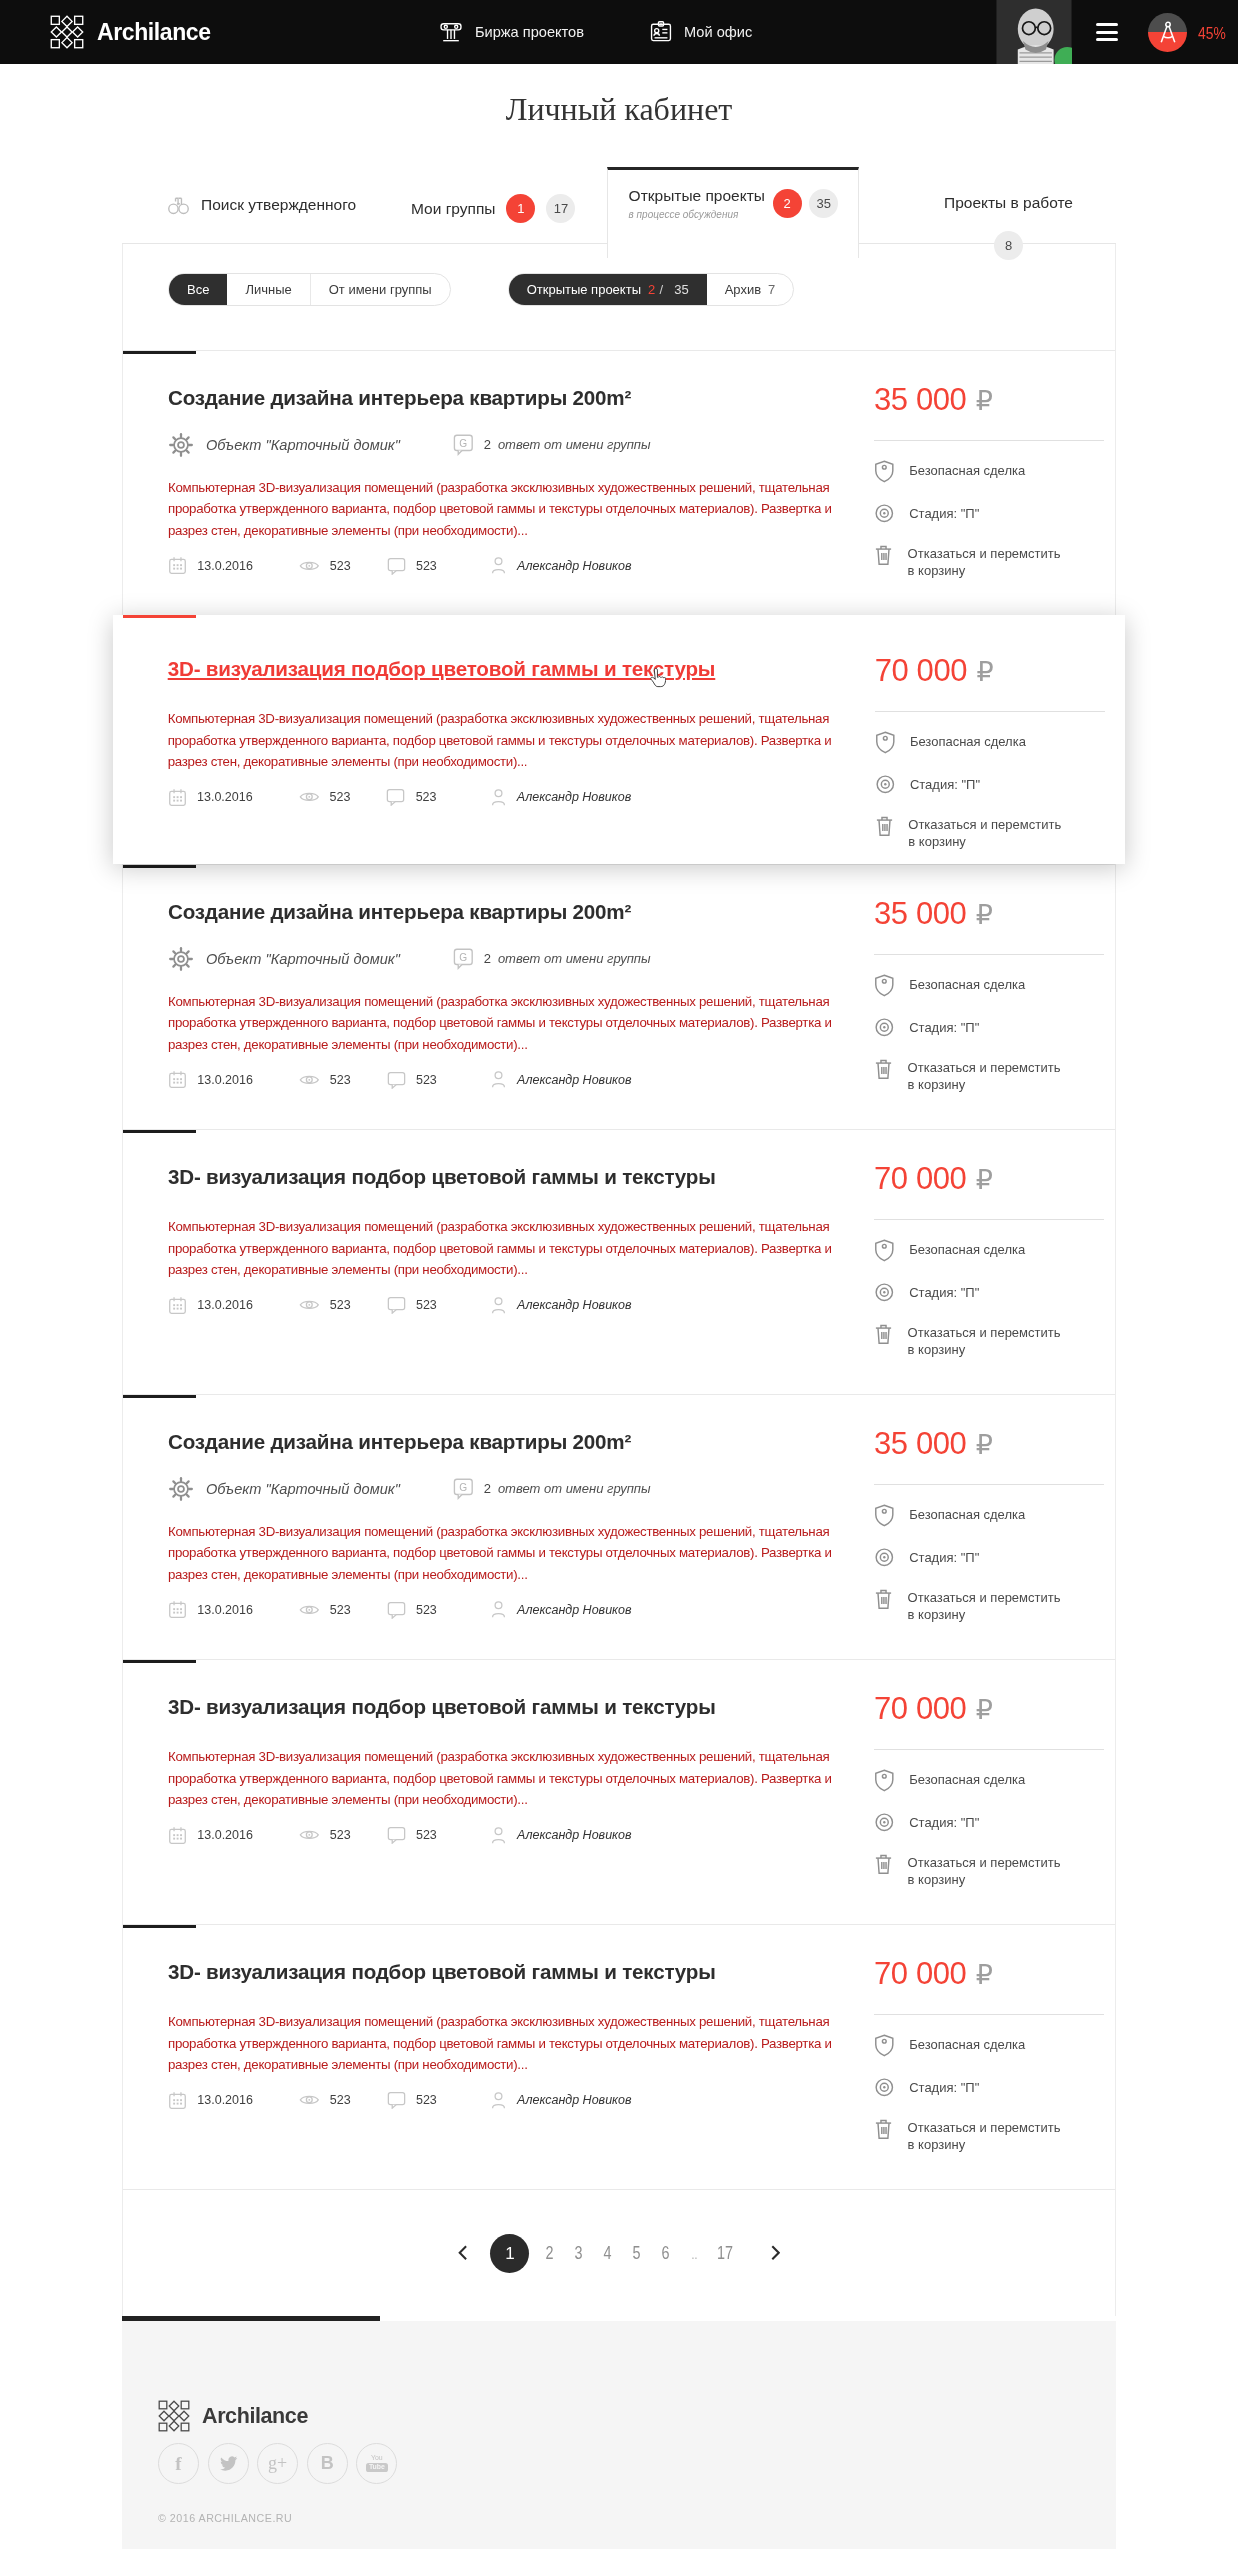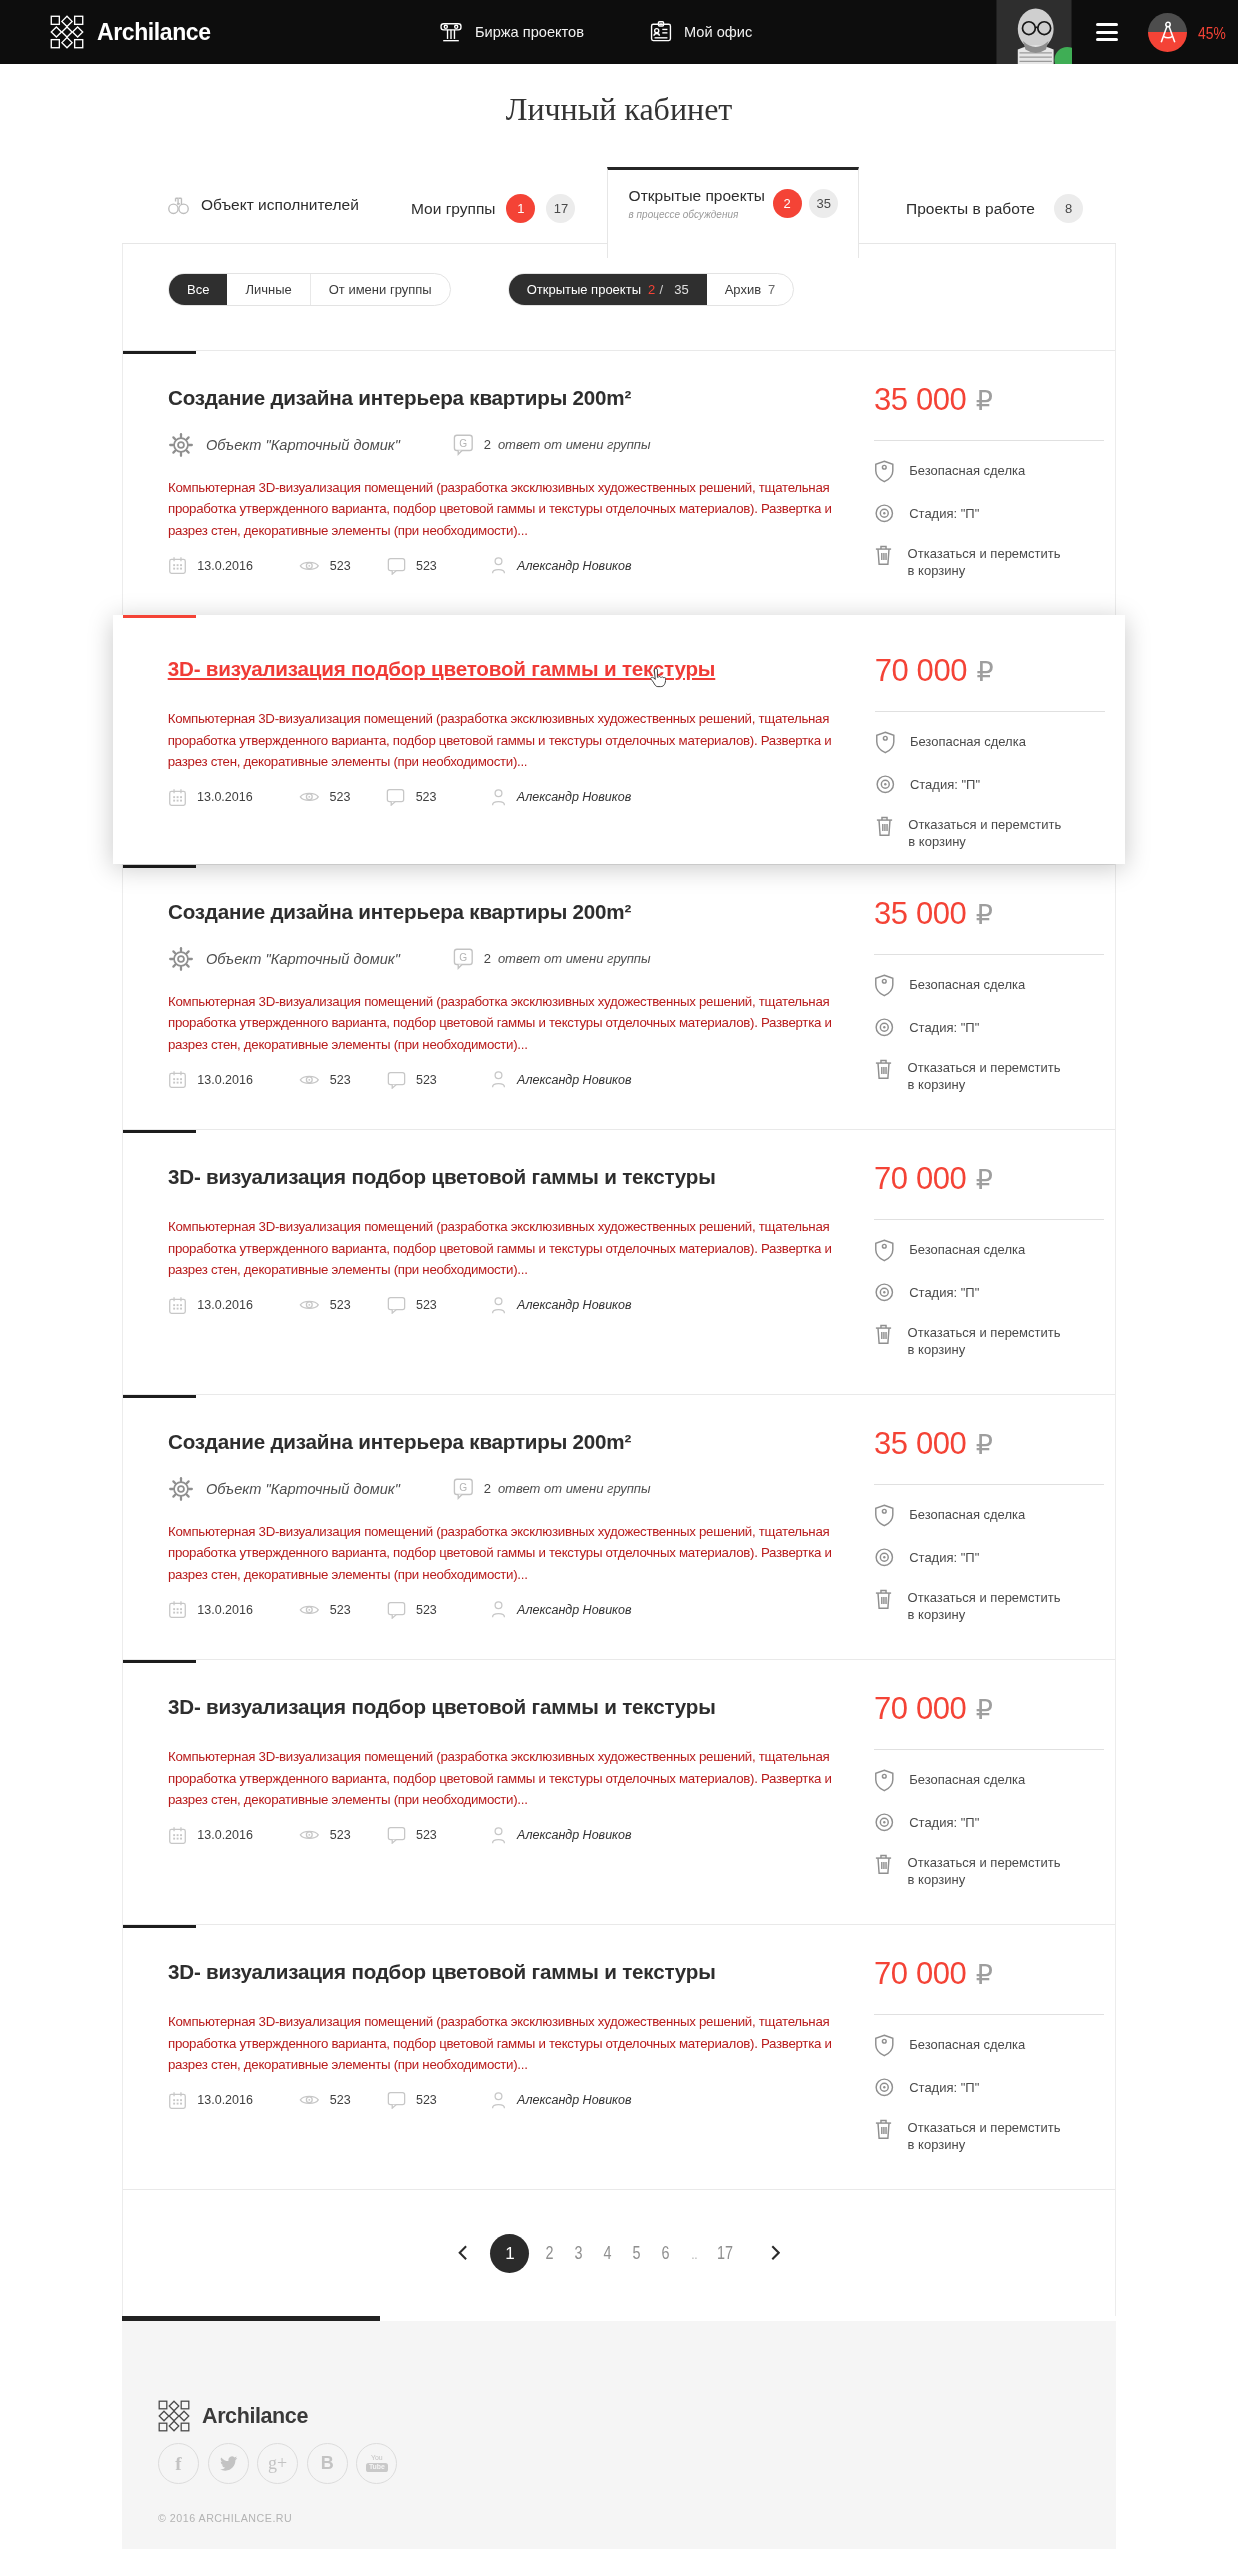"Объект исполнителей" span { text: Объект исполнителей -> Поиск утвержденного }
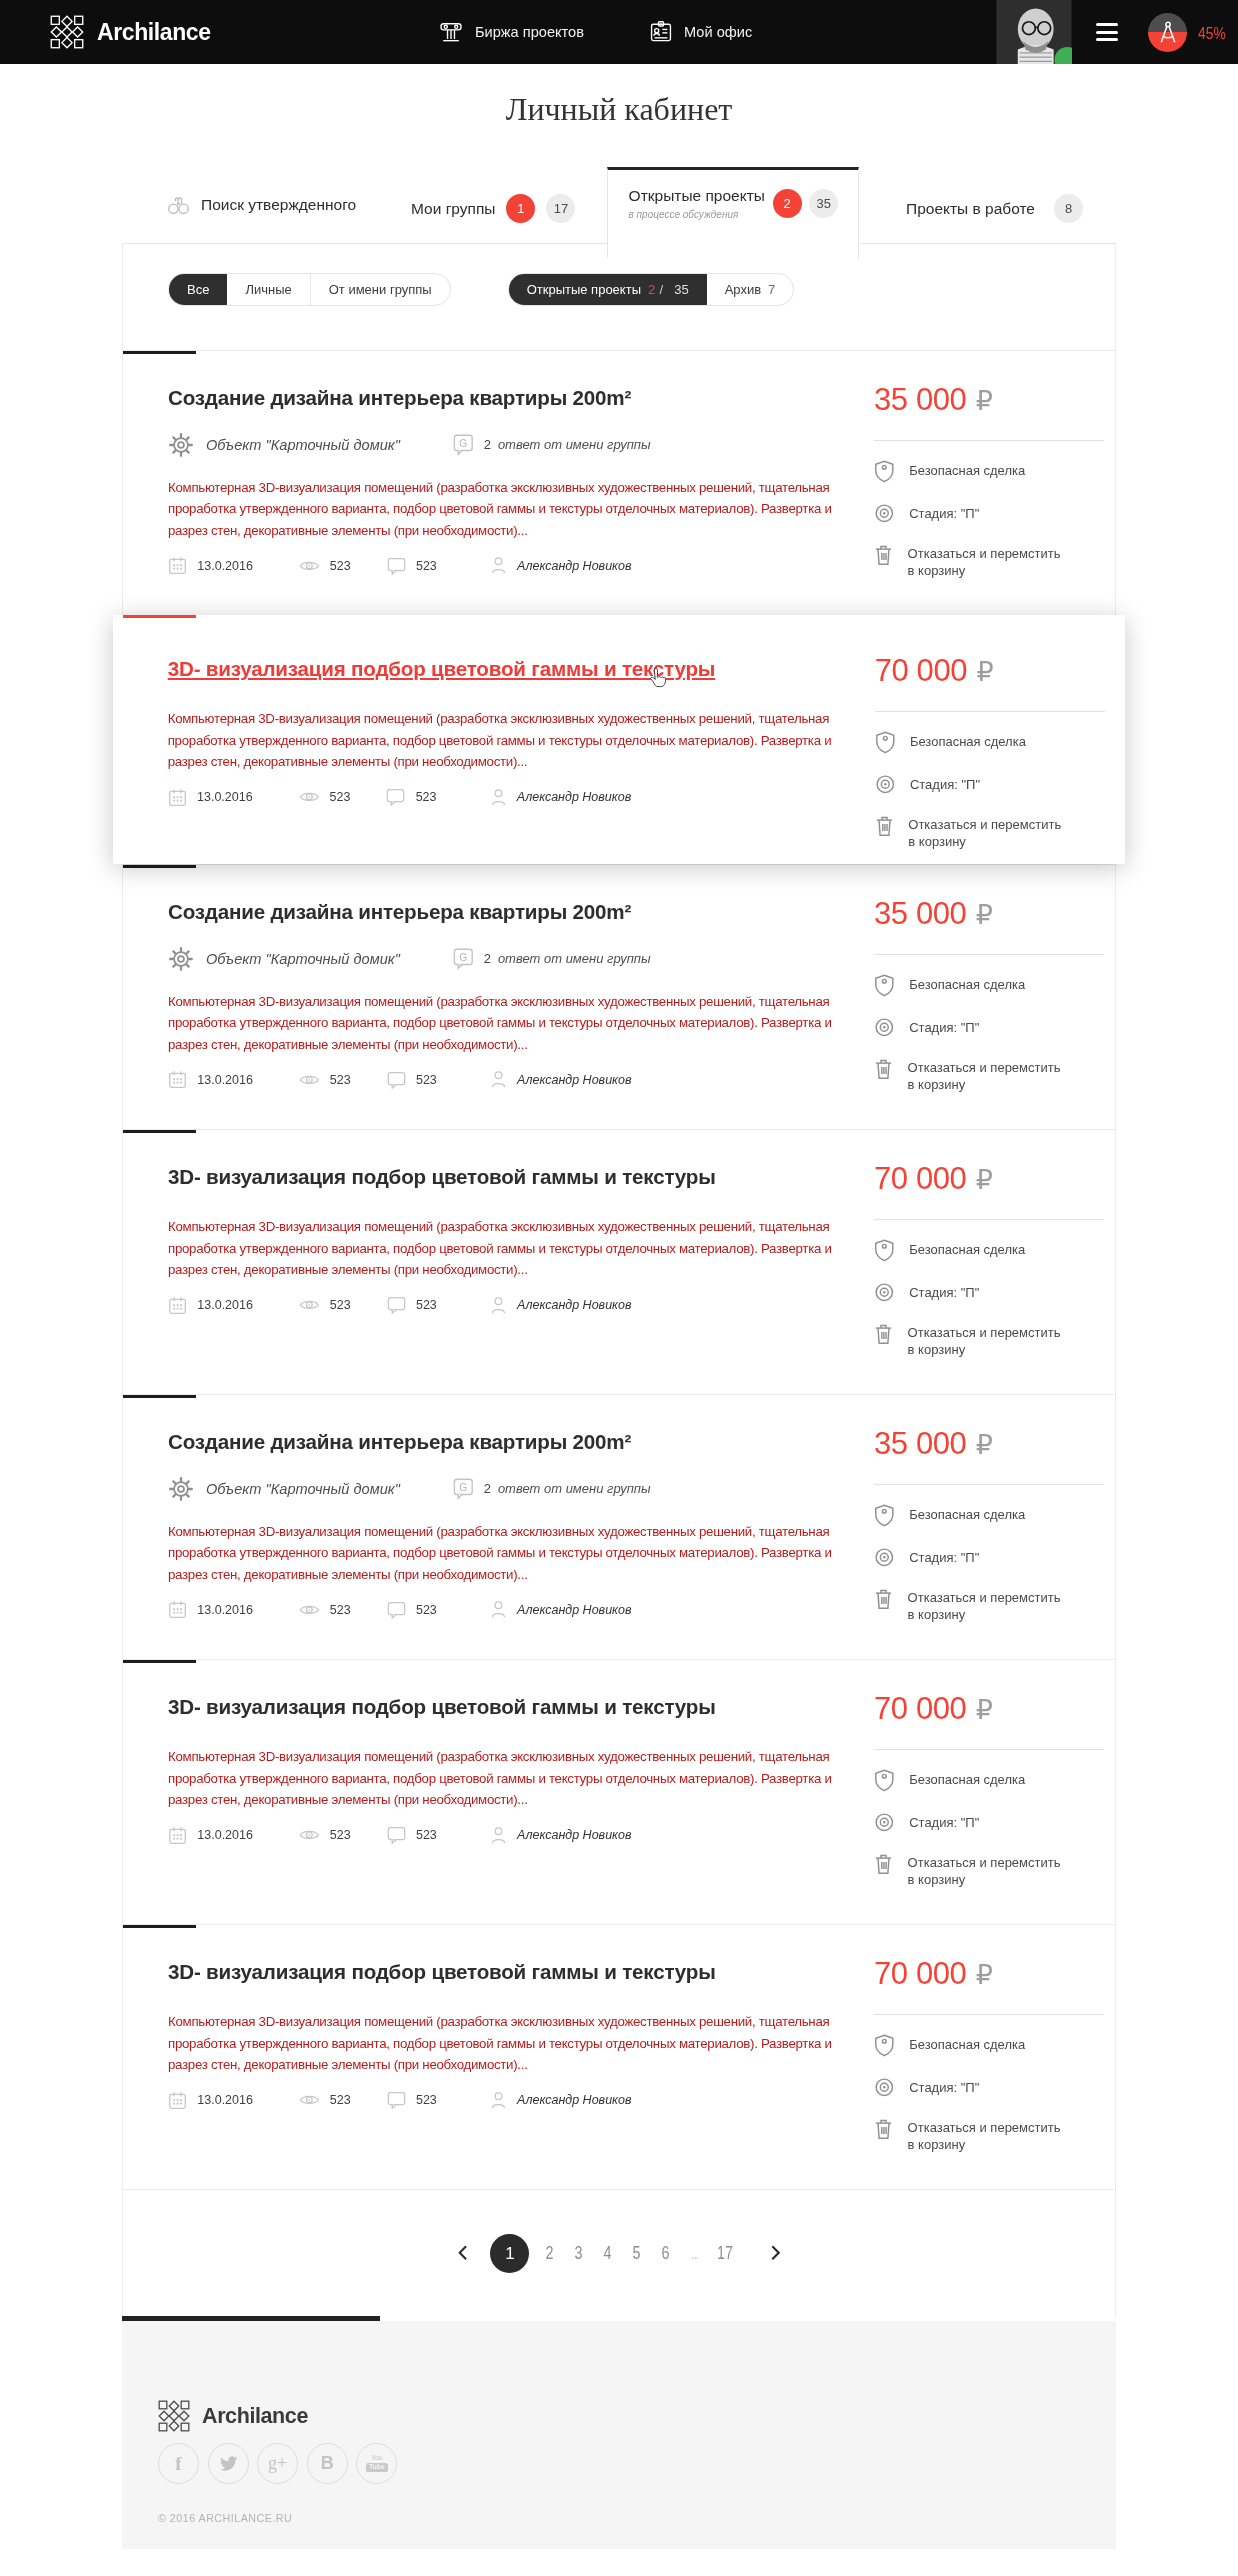"Проекты в работе" .tab-inwork { flex-direction: none -> column; left: 784px -> 822px }
